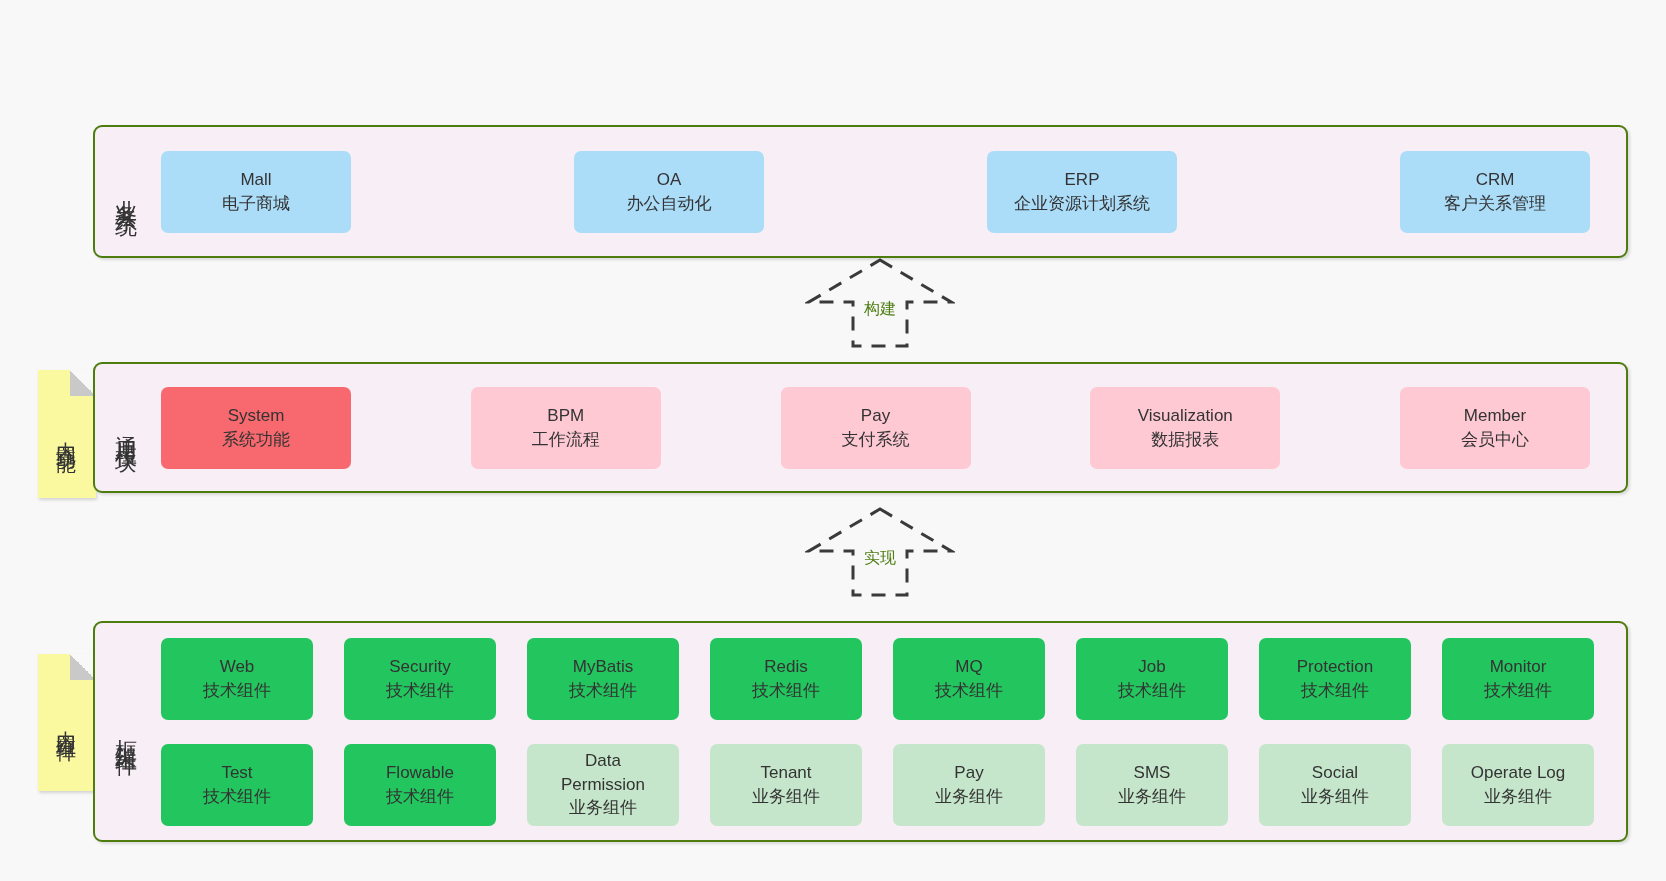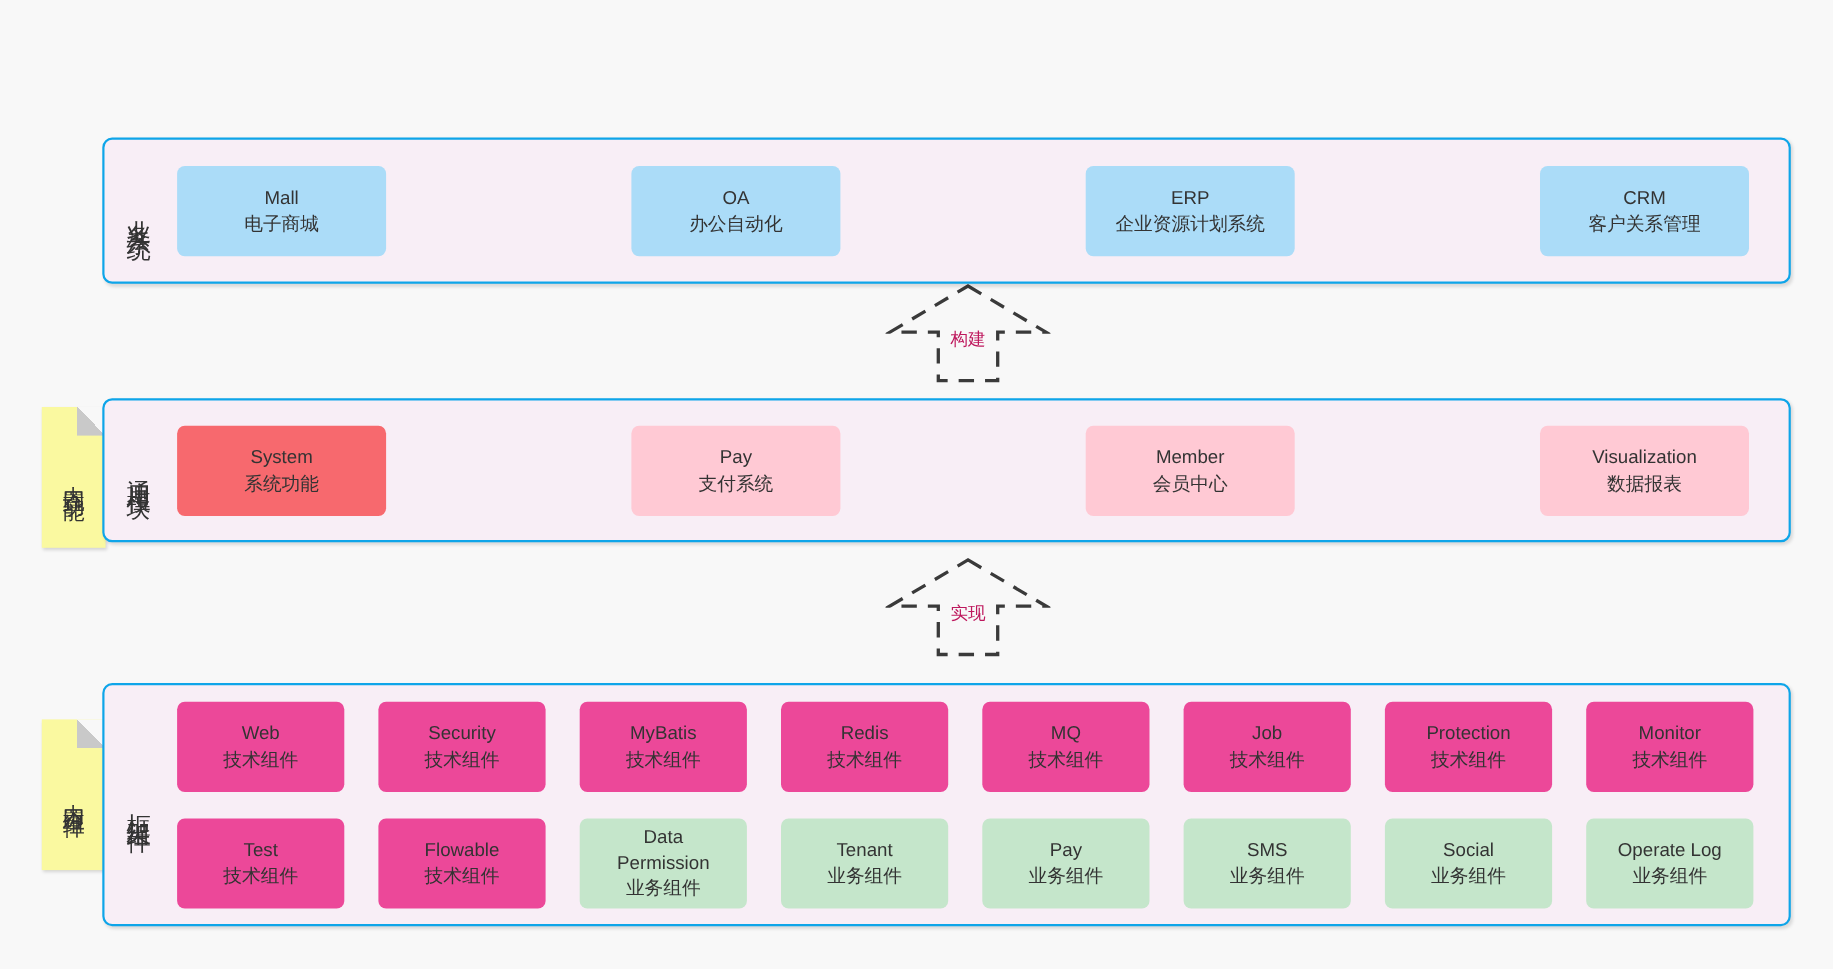"Mall" .panel { border: 2px solid #0ea5e9 -> 2px solid #4d7c0f }
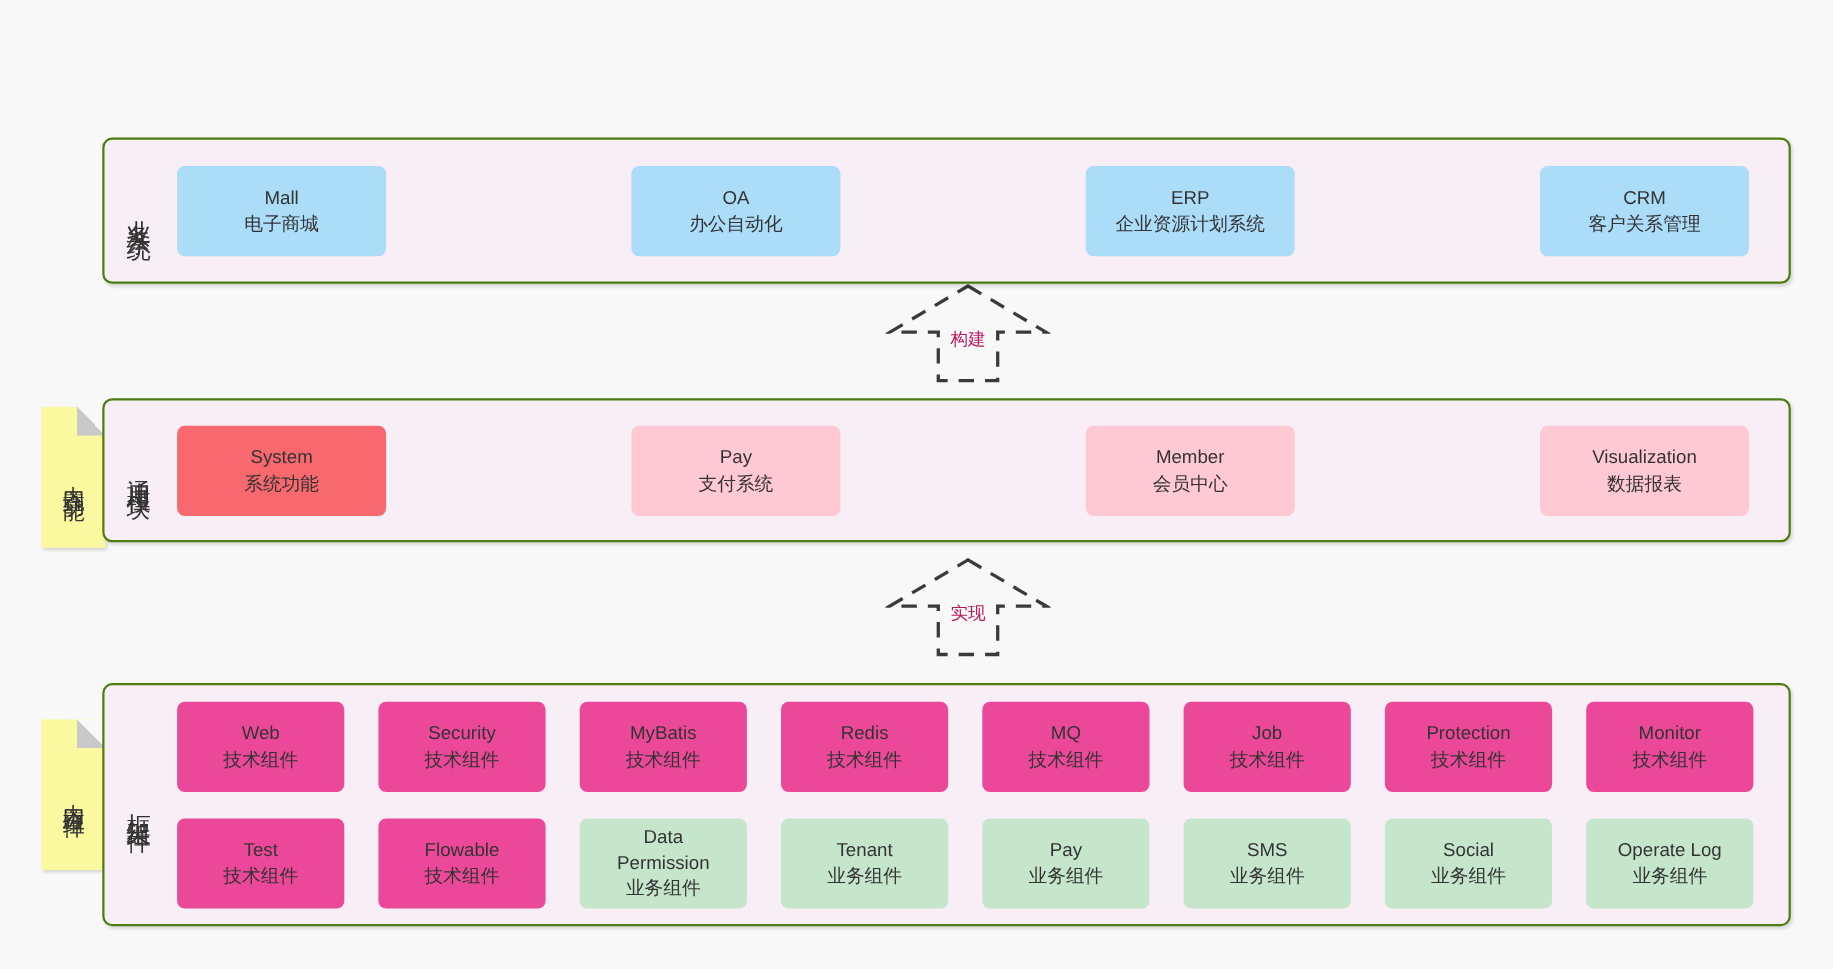"构建" .arrow .lbl { color: #be185d -> #4d7c0f }
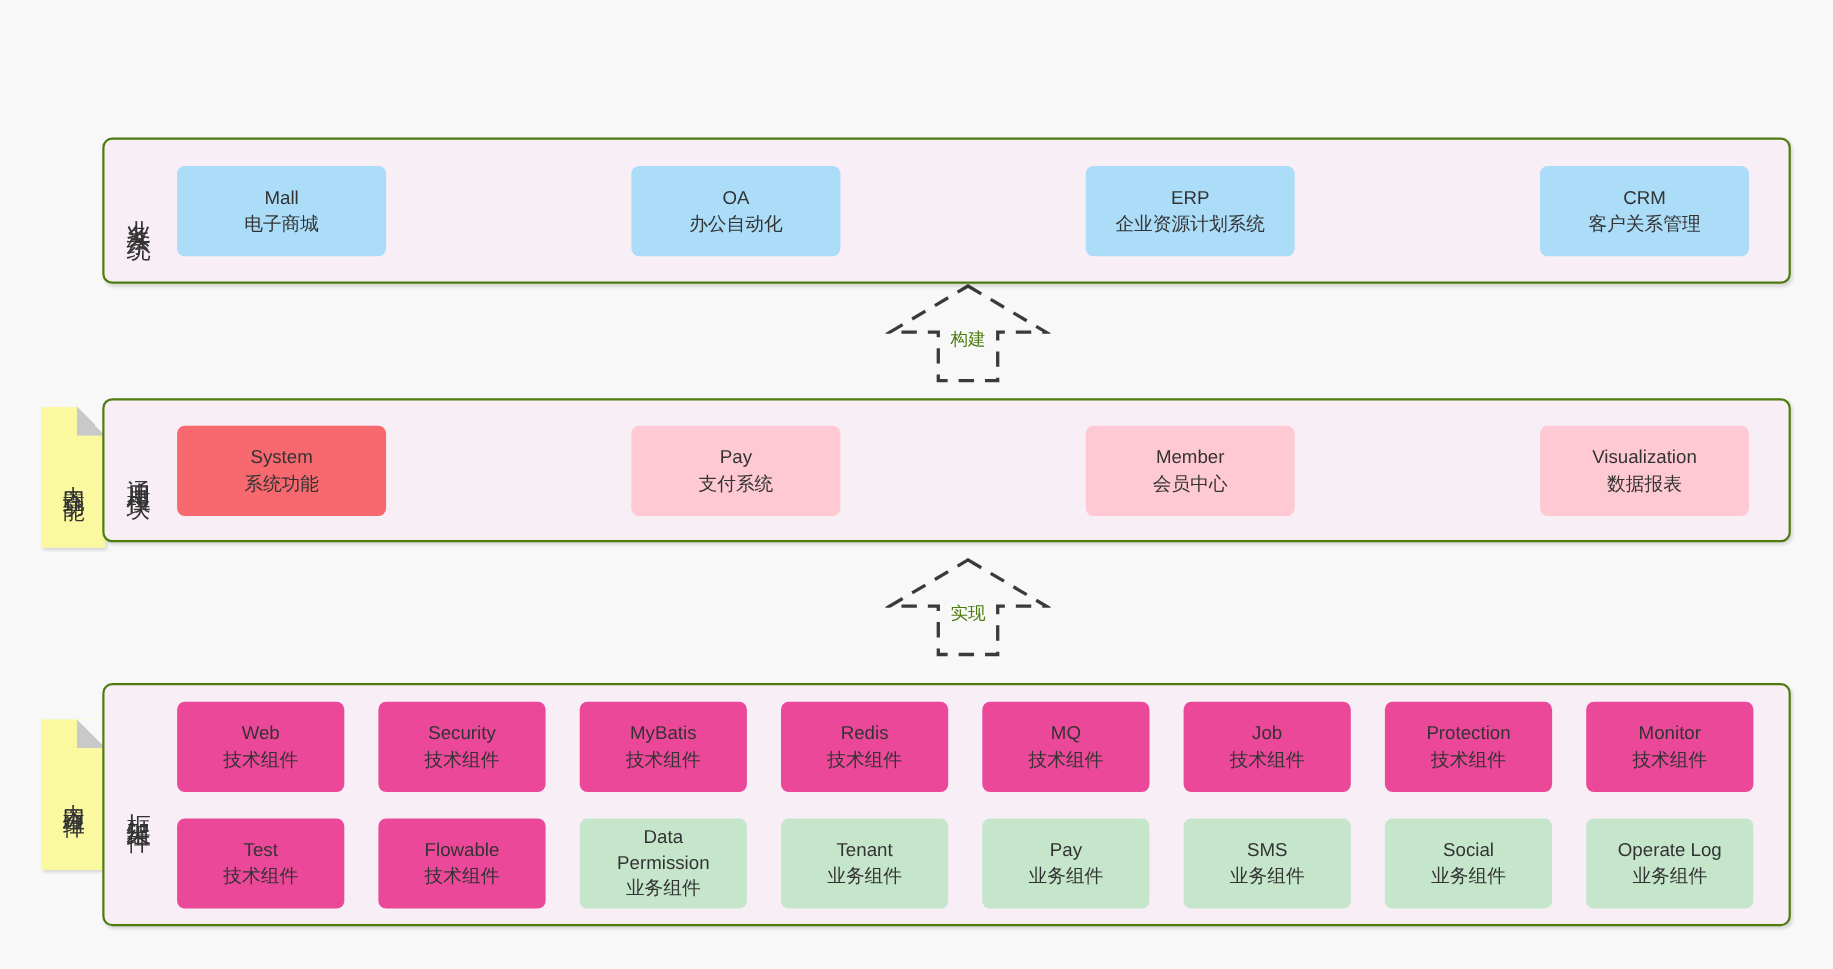"BPM" div.bx { html: none -> <div> <span>BPM</span> <span>工作流程</span> </div> }
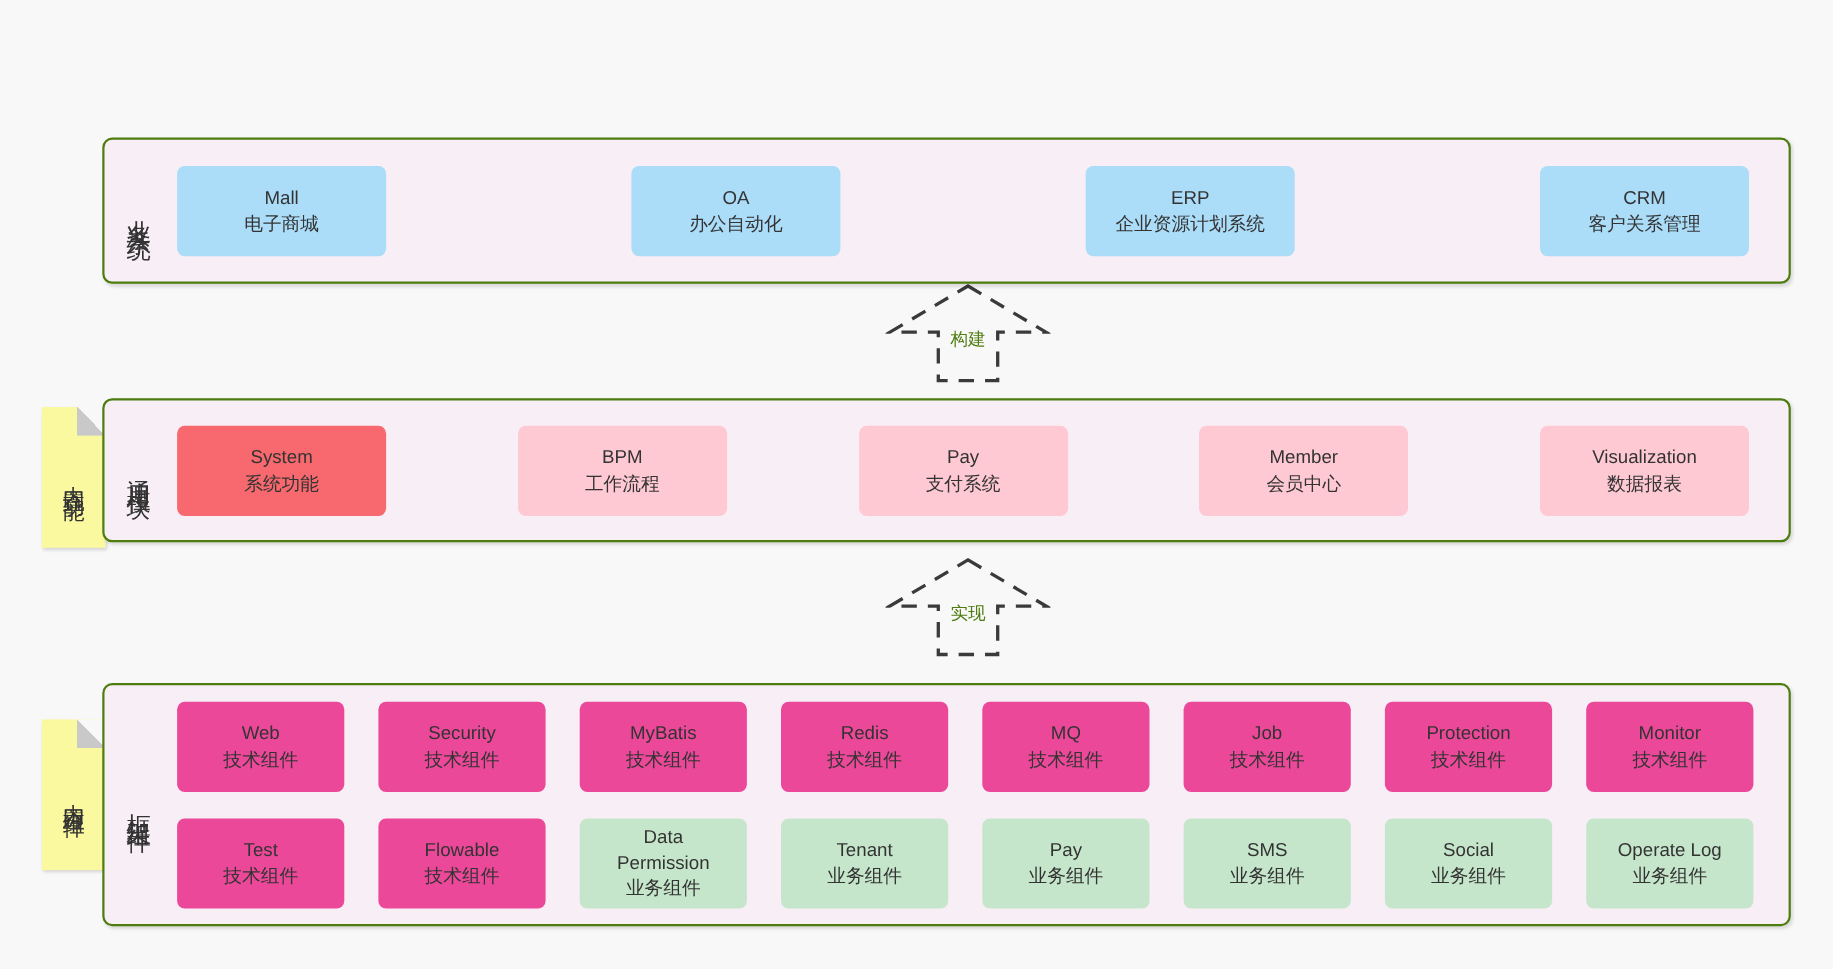"Member" div.bx { order: before "Visualization" -> after "Visualization" }
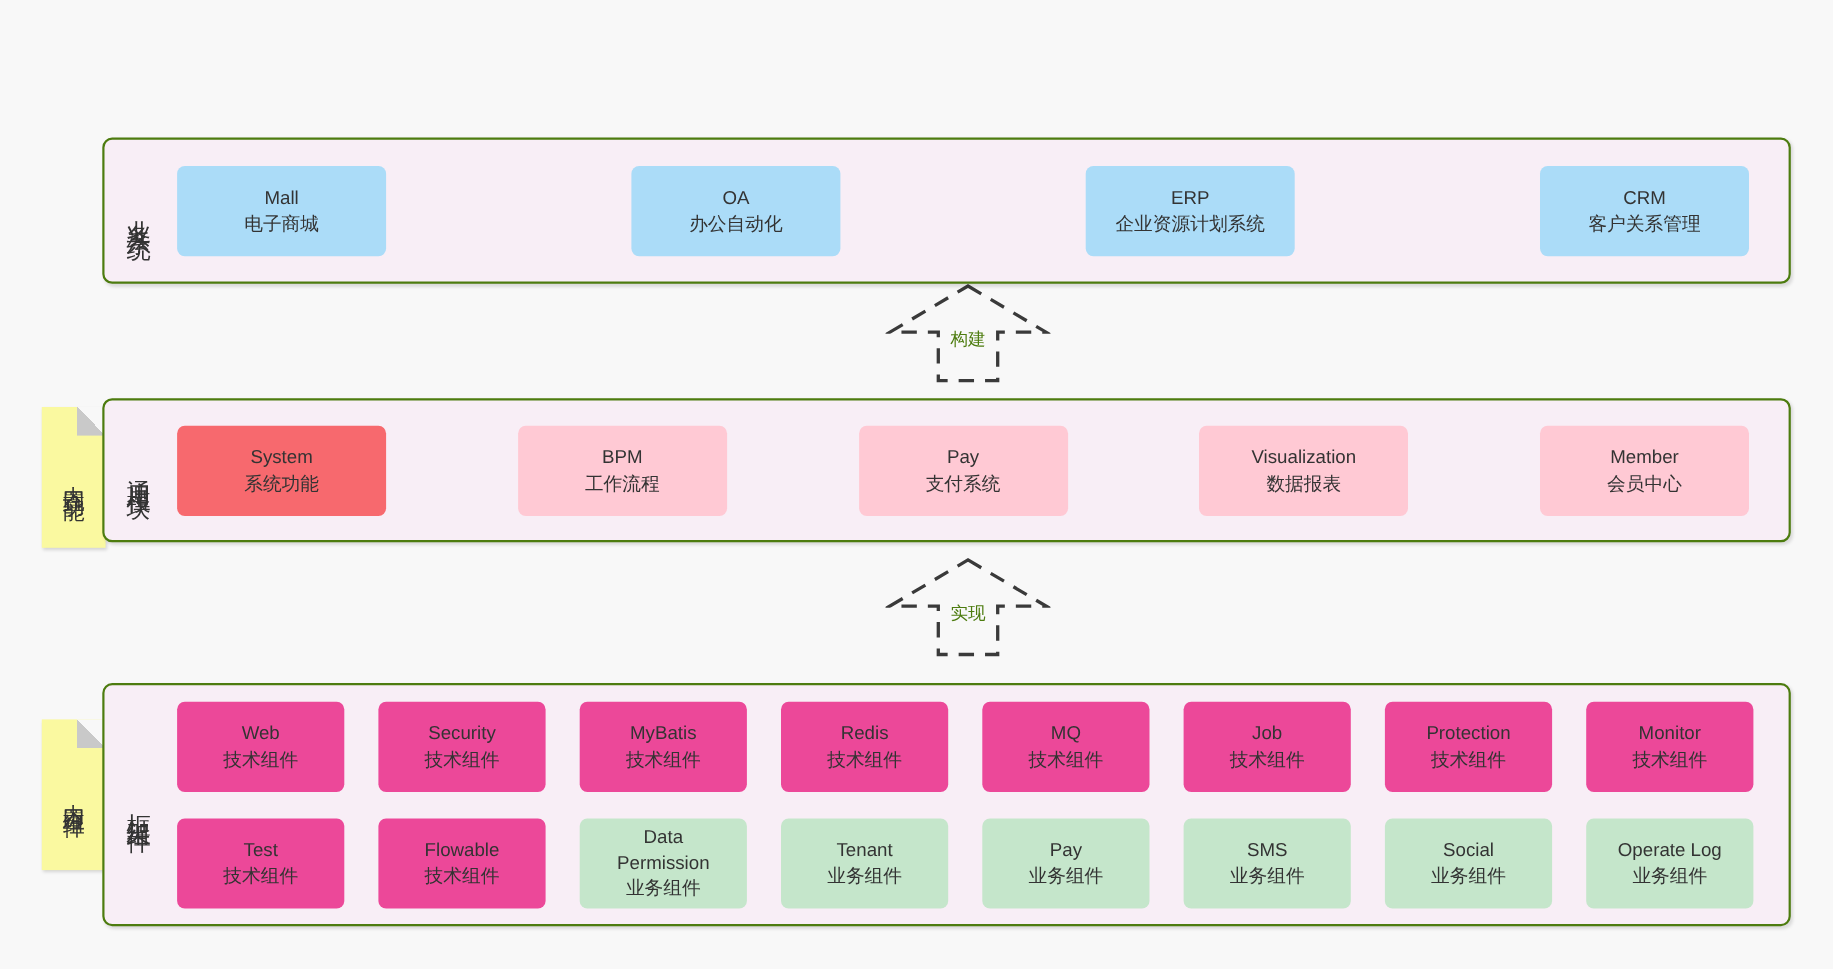"Web" .green { background: #ec4899 -> #22c55e }
